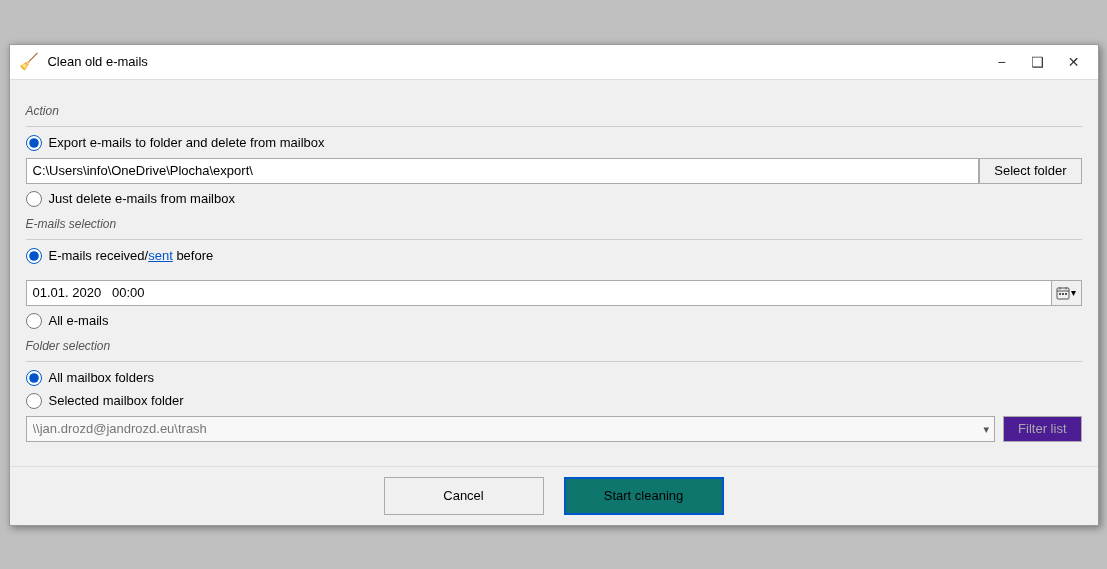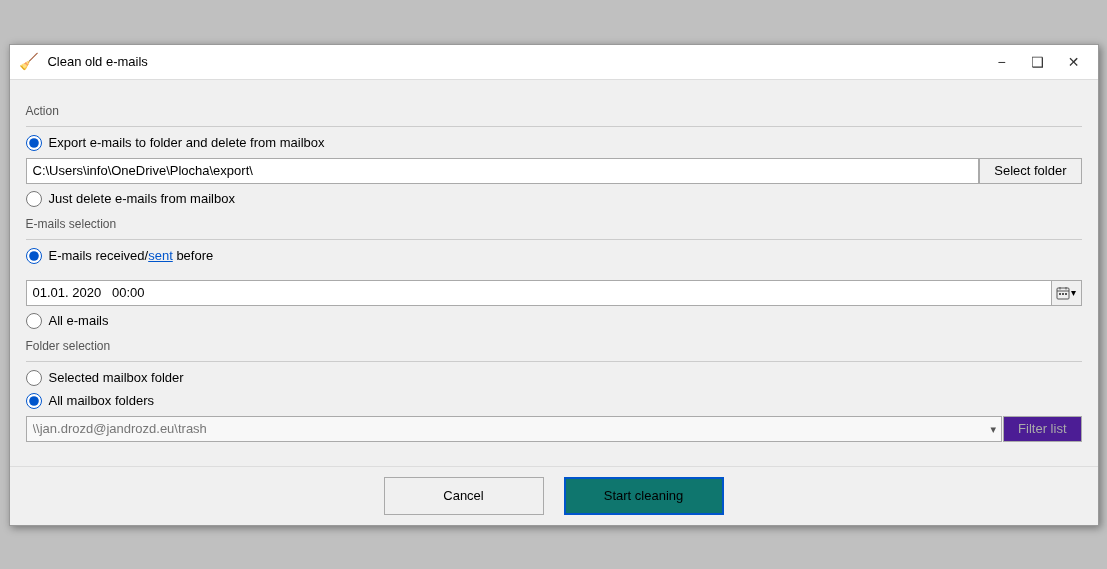"Action" .section-label { font-style: none -> italic }
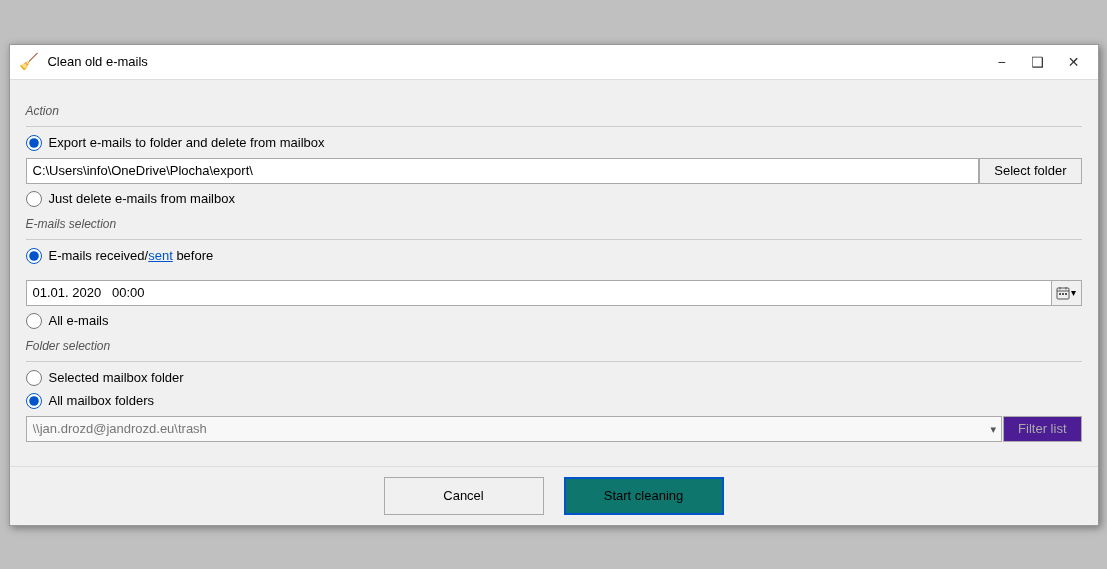"Selected mailbox folder" div.radio-row { order: before "All mailbox folders" -> after "All mailbox folders" }
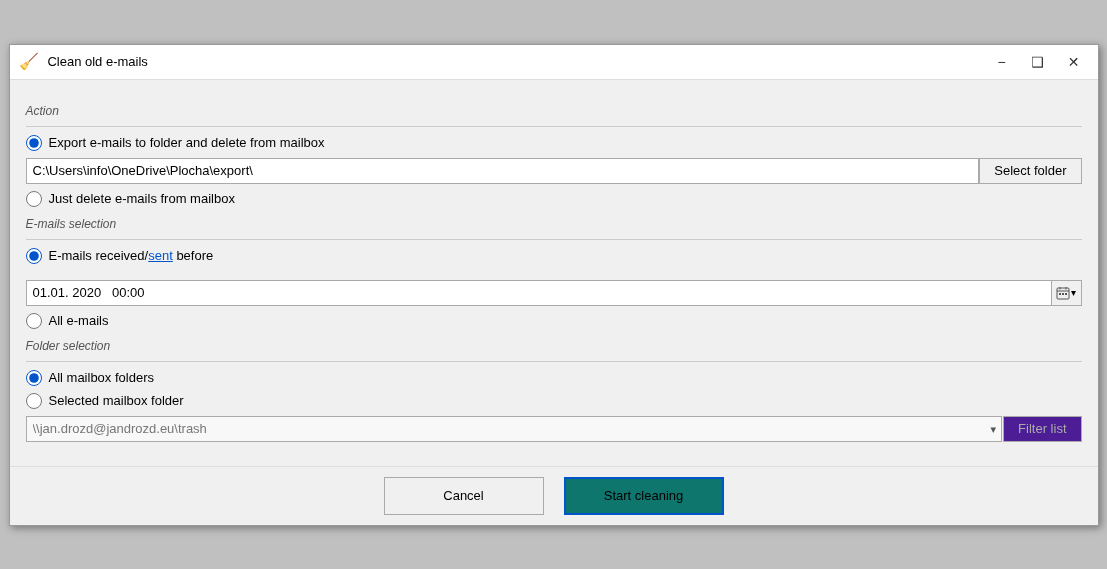"\\jan.drozd@jandrozd.eu\trash" .mailbox-row { gap: 1px -> 8px }
